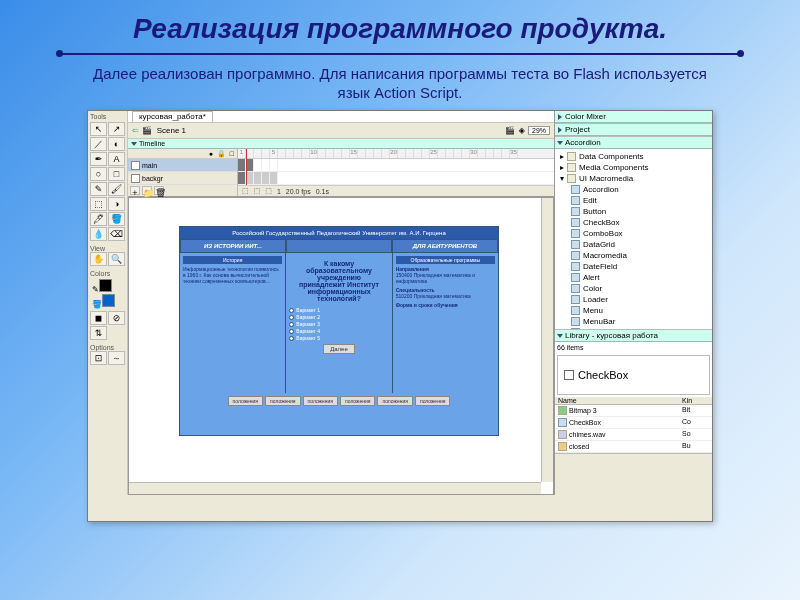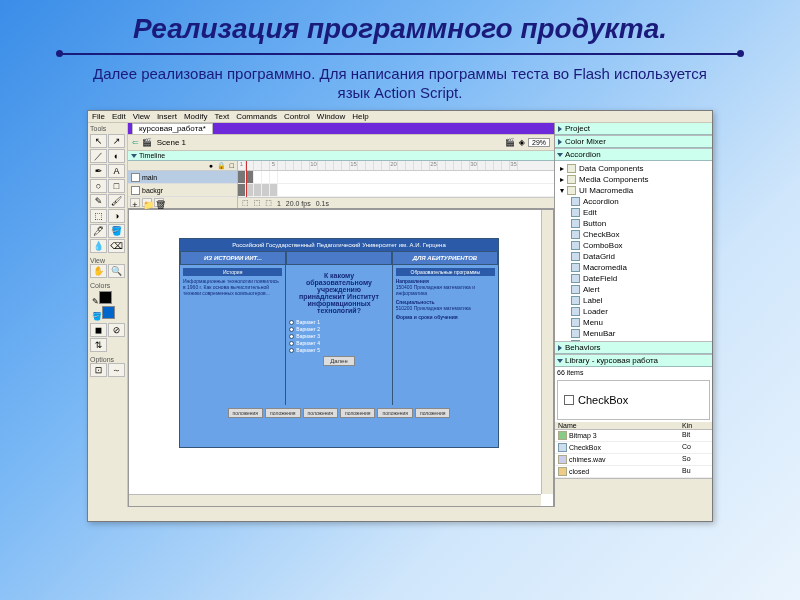"File" div.menubar { html: <div> <span>File</span> <span>Edit</span> <span>View</span> <span>Insert</span> <span>Modify</span> <span>Text</span> <span>Commands</span> <span>Control</span> <span>Window</span> <span>Help</span> </div> -> none }
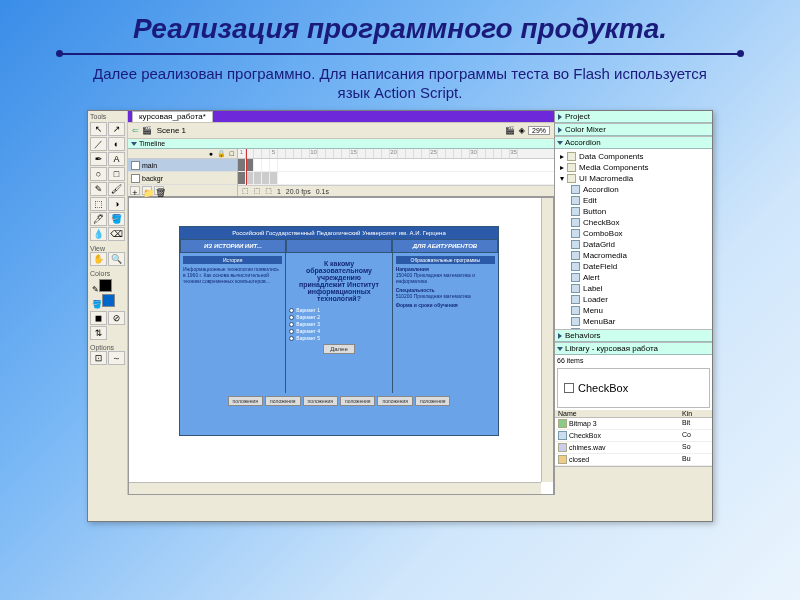"курсовая_работа*" .doc-tab { background: #6d28d9 -> #ffffff }
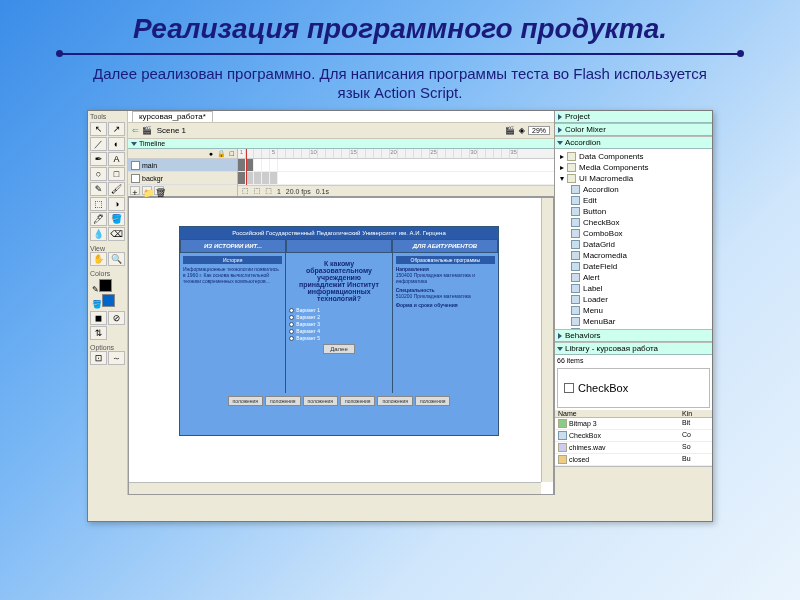"Project" div.panel { order: before "Color Mixer" -> after "Color Mixer" }
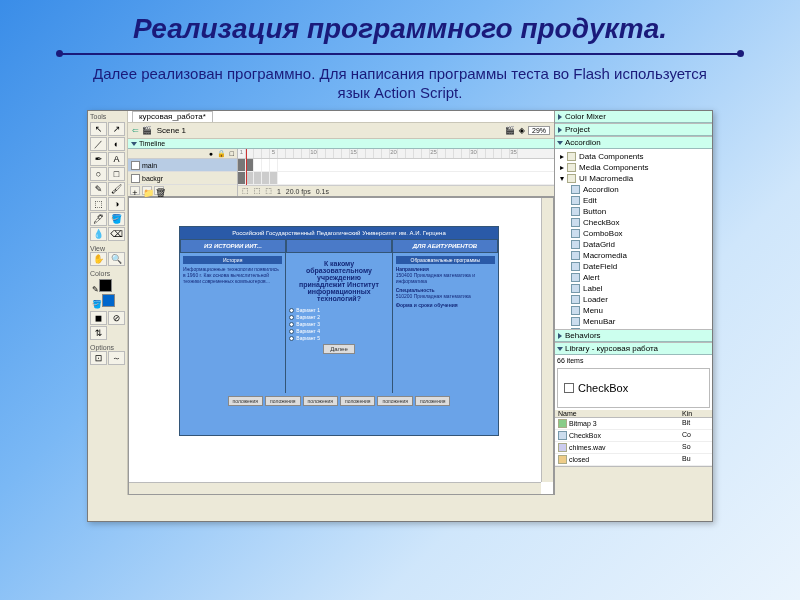"Label" span { text: Label -> Color }
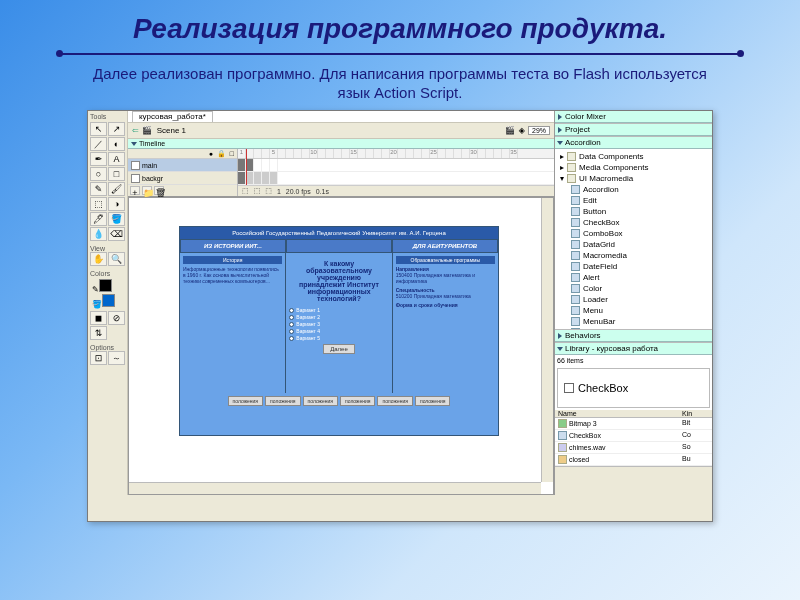"Behaviors" div.panel { html: <div> <div> <span></span> <span>Behaviors</span> </div> </div> -> none }
